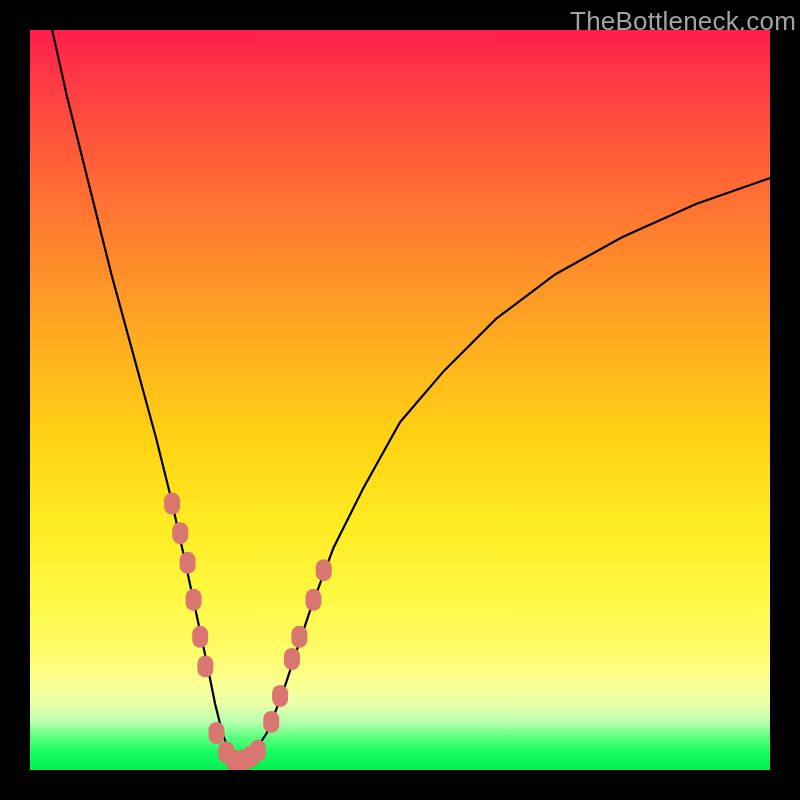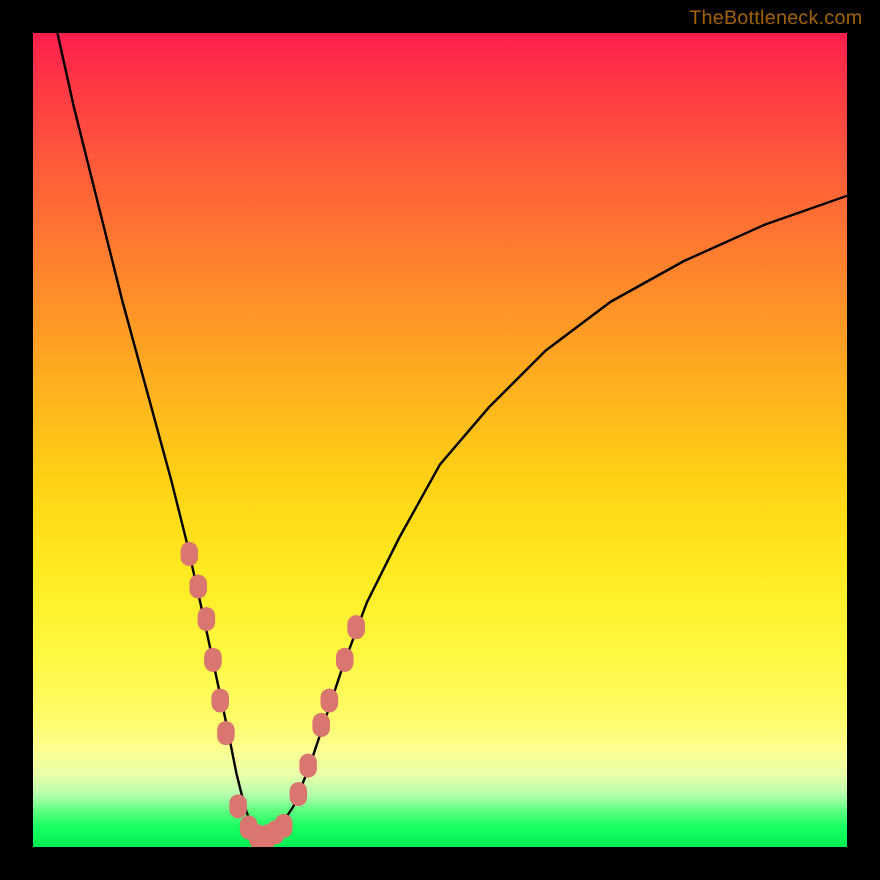"TheBottleneck.com" .watermark { color: #a16207 -> #a3a3a3; font-size: 18px -> 26px; right: 16px -> 4px }
